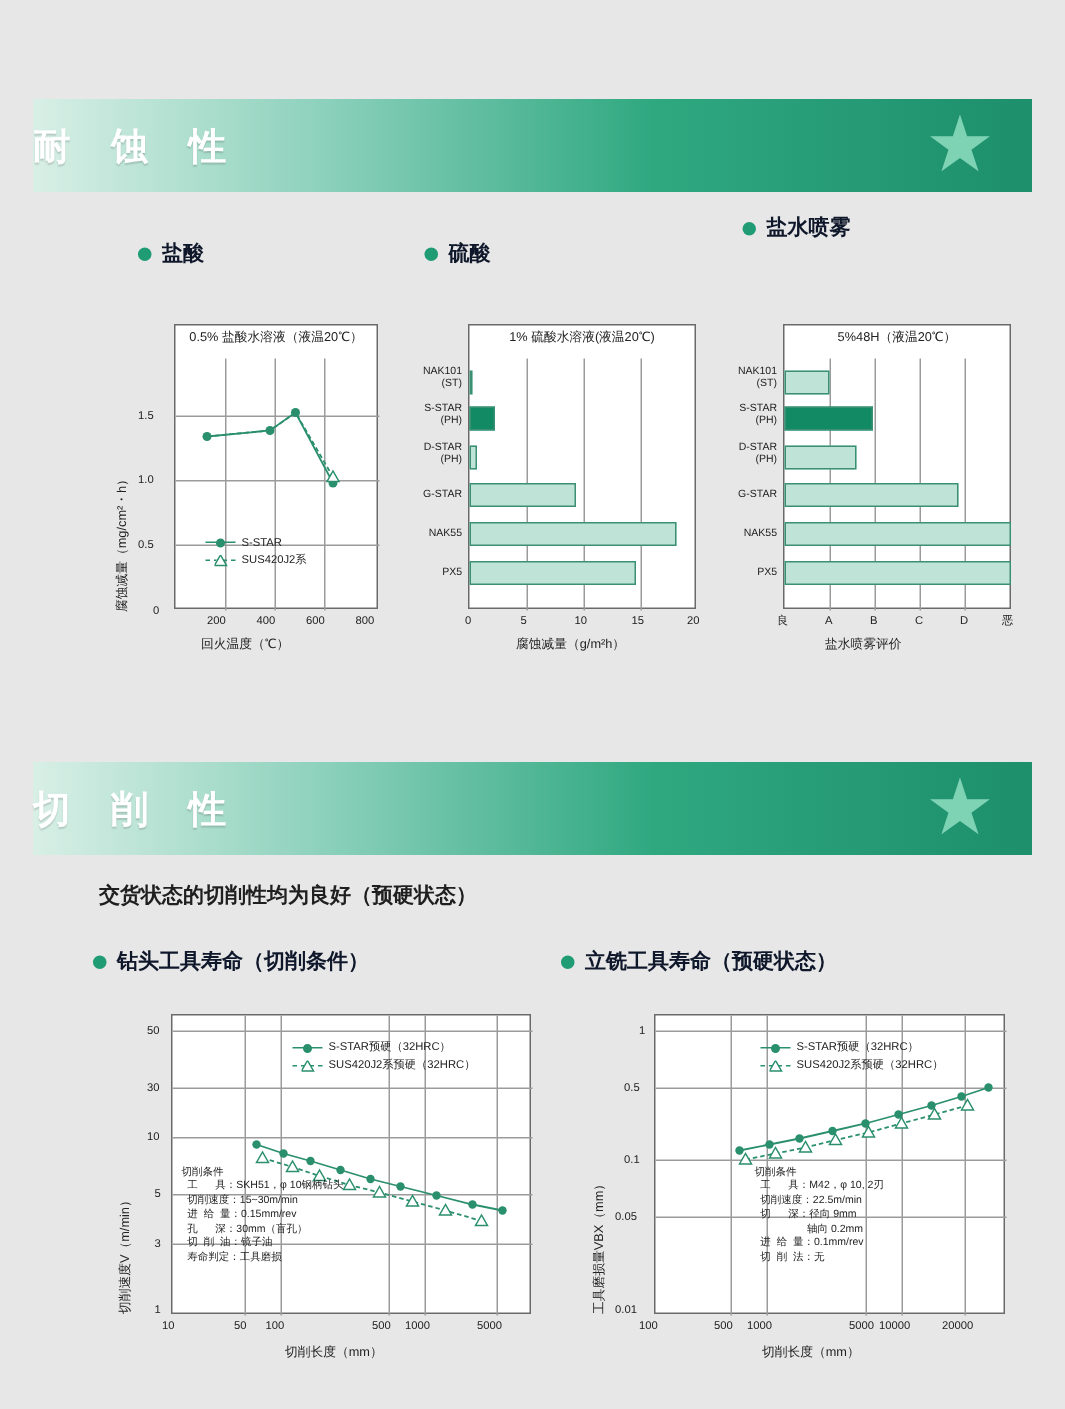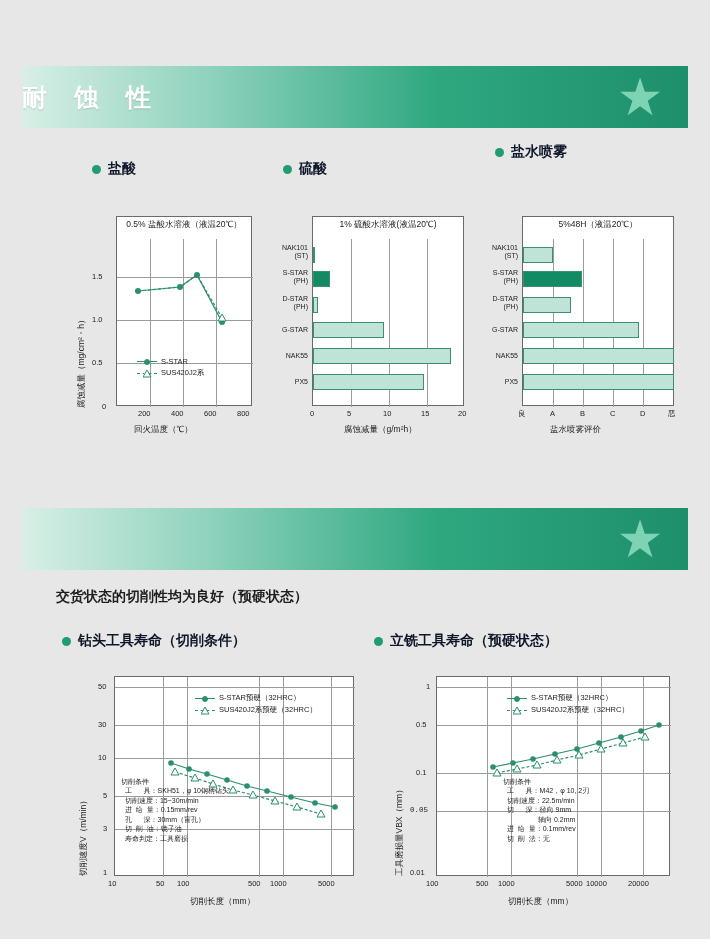"切 削 性" div.title { html: none -> <div>切 削 性</div> }
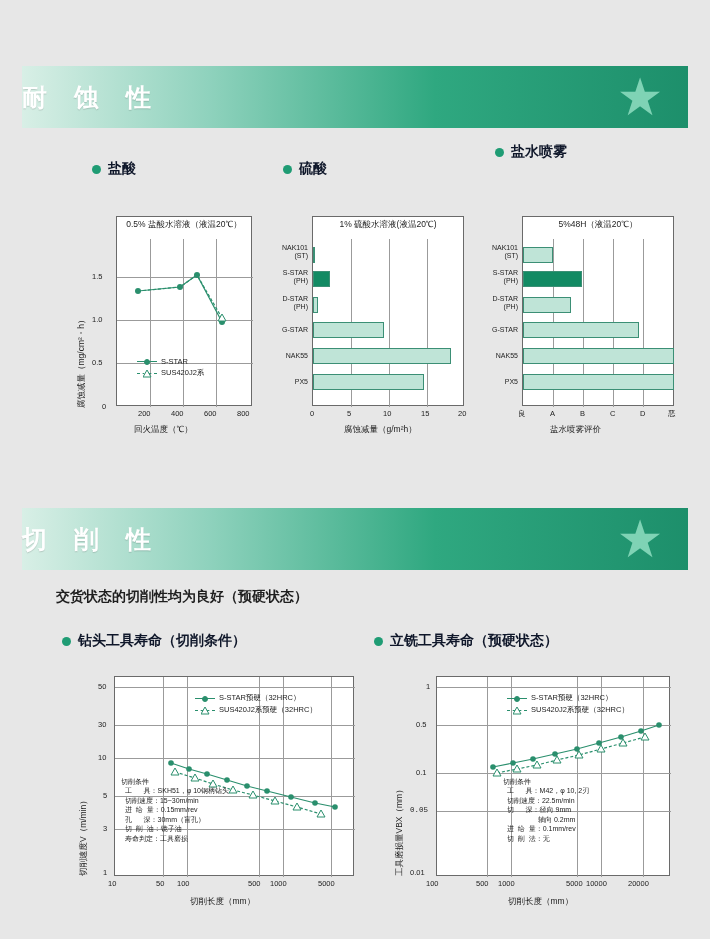"交货状态的切削性均为良好（预硬状态）" div.headline { left: 56px -> 66px }
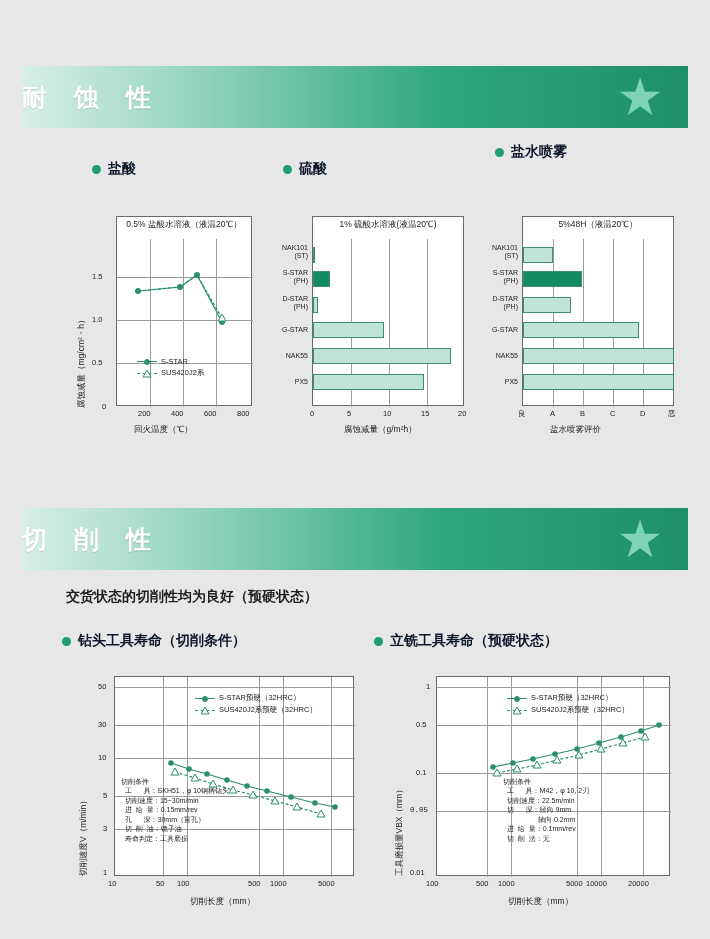"0.05" div.tick { font-family: Liberation Mono, monospace -> none }
